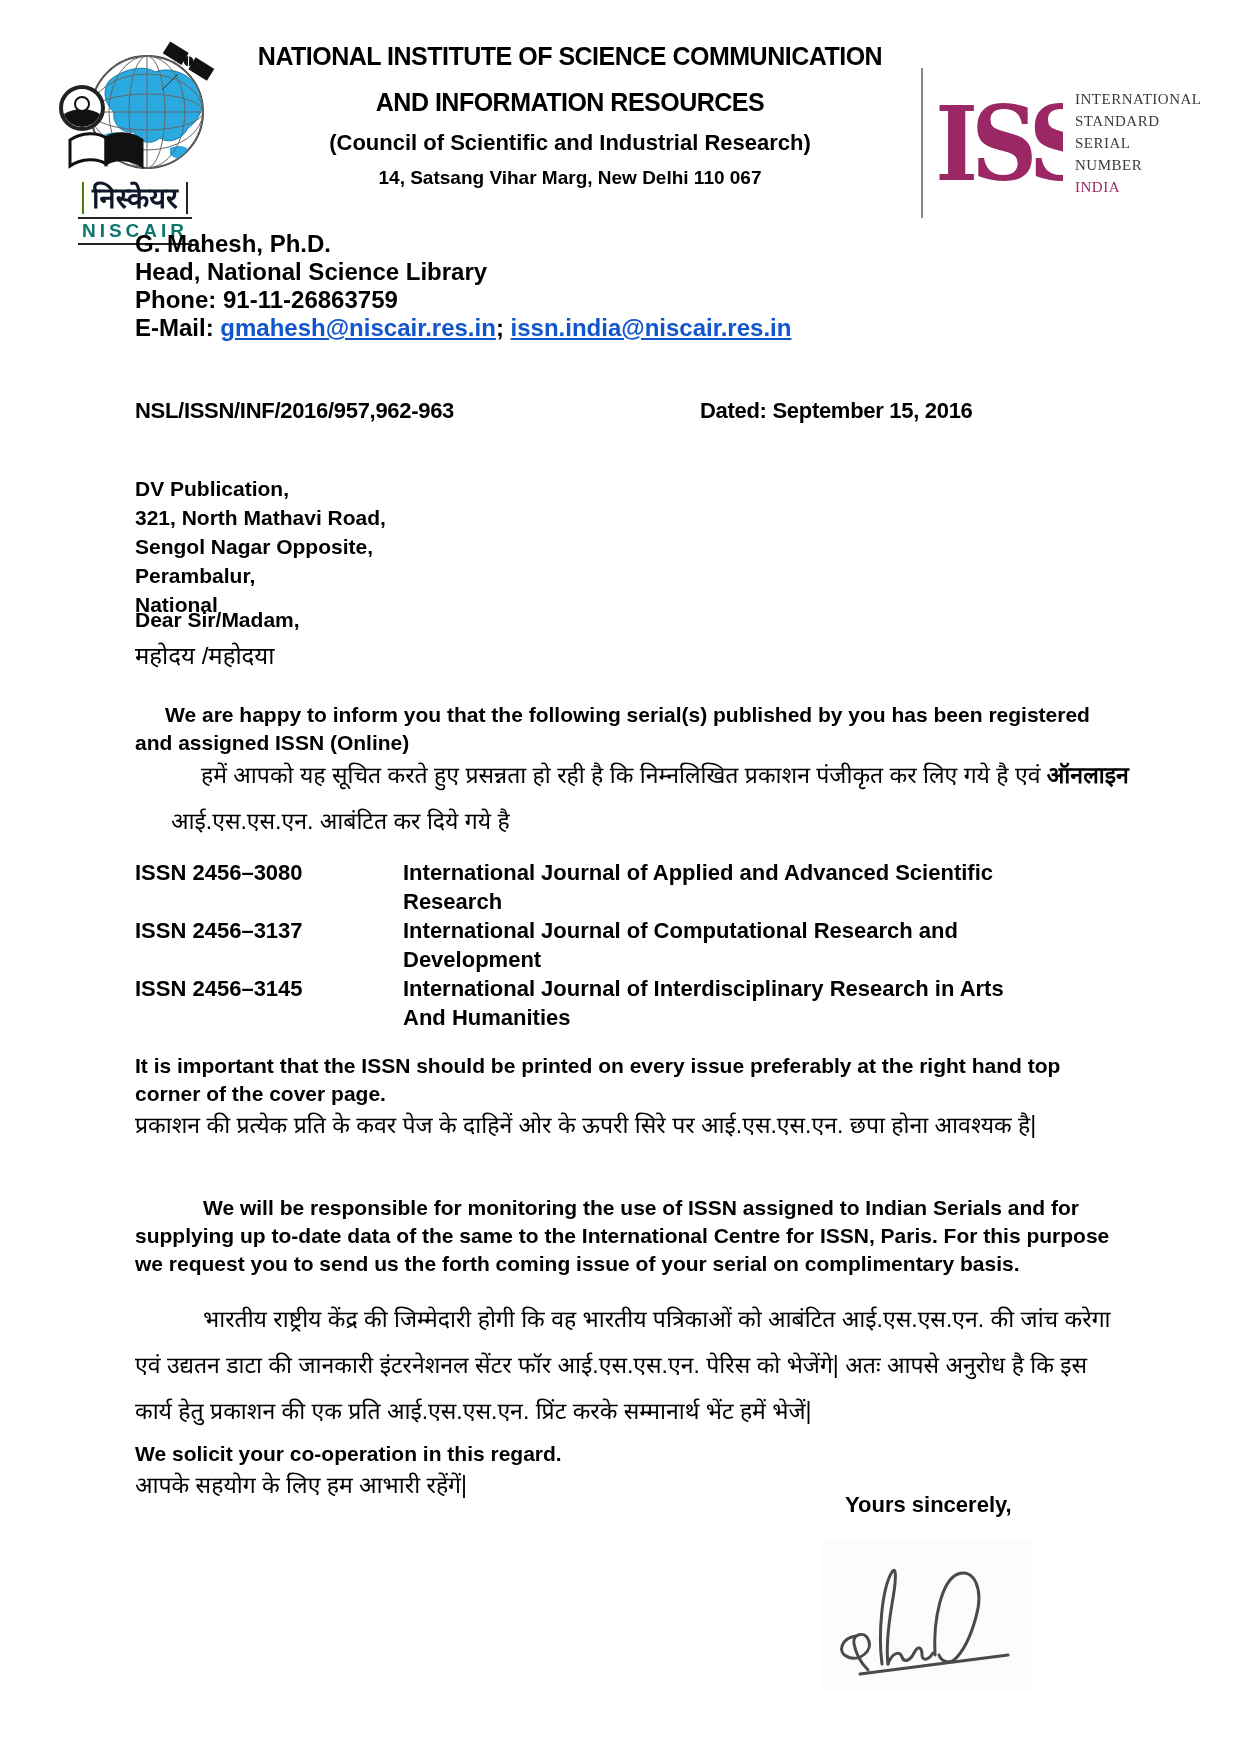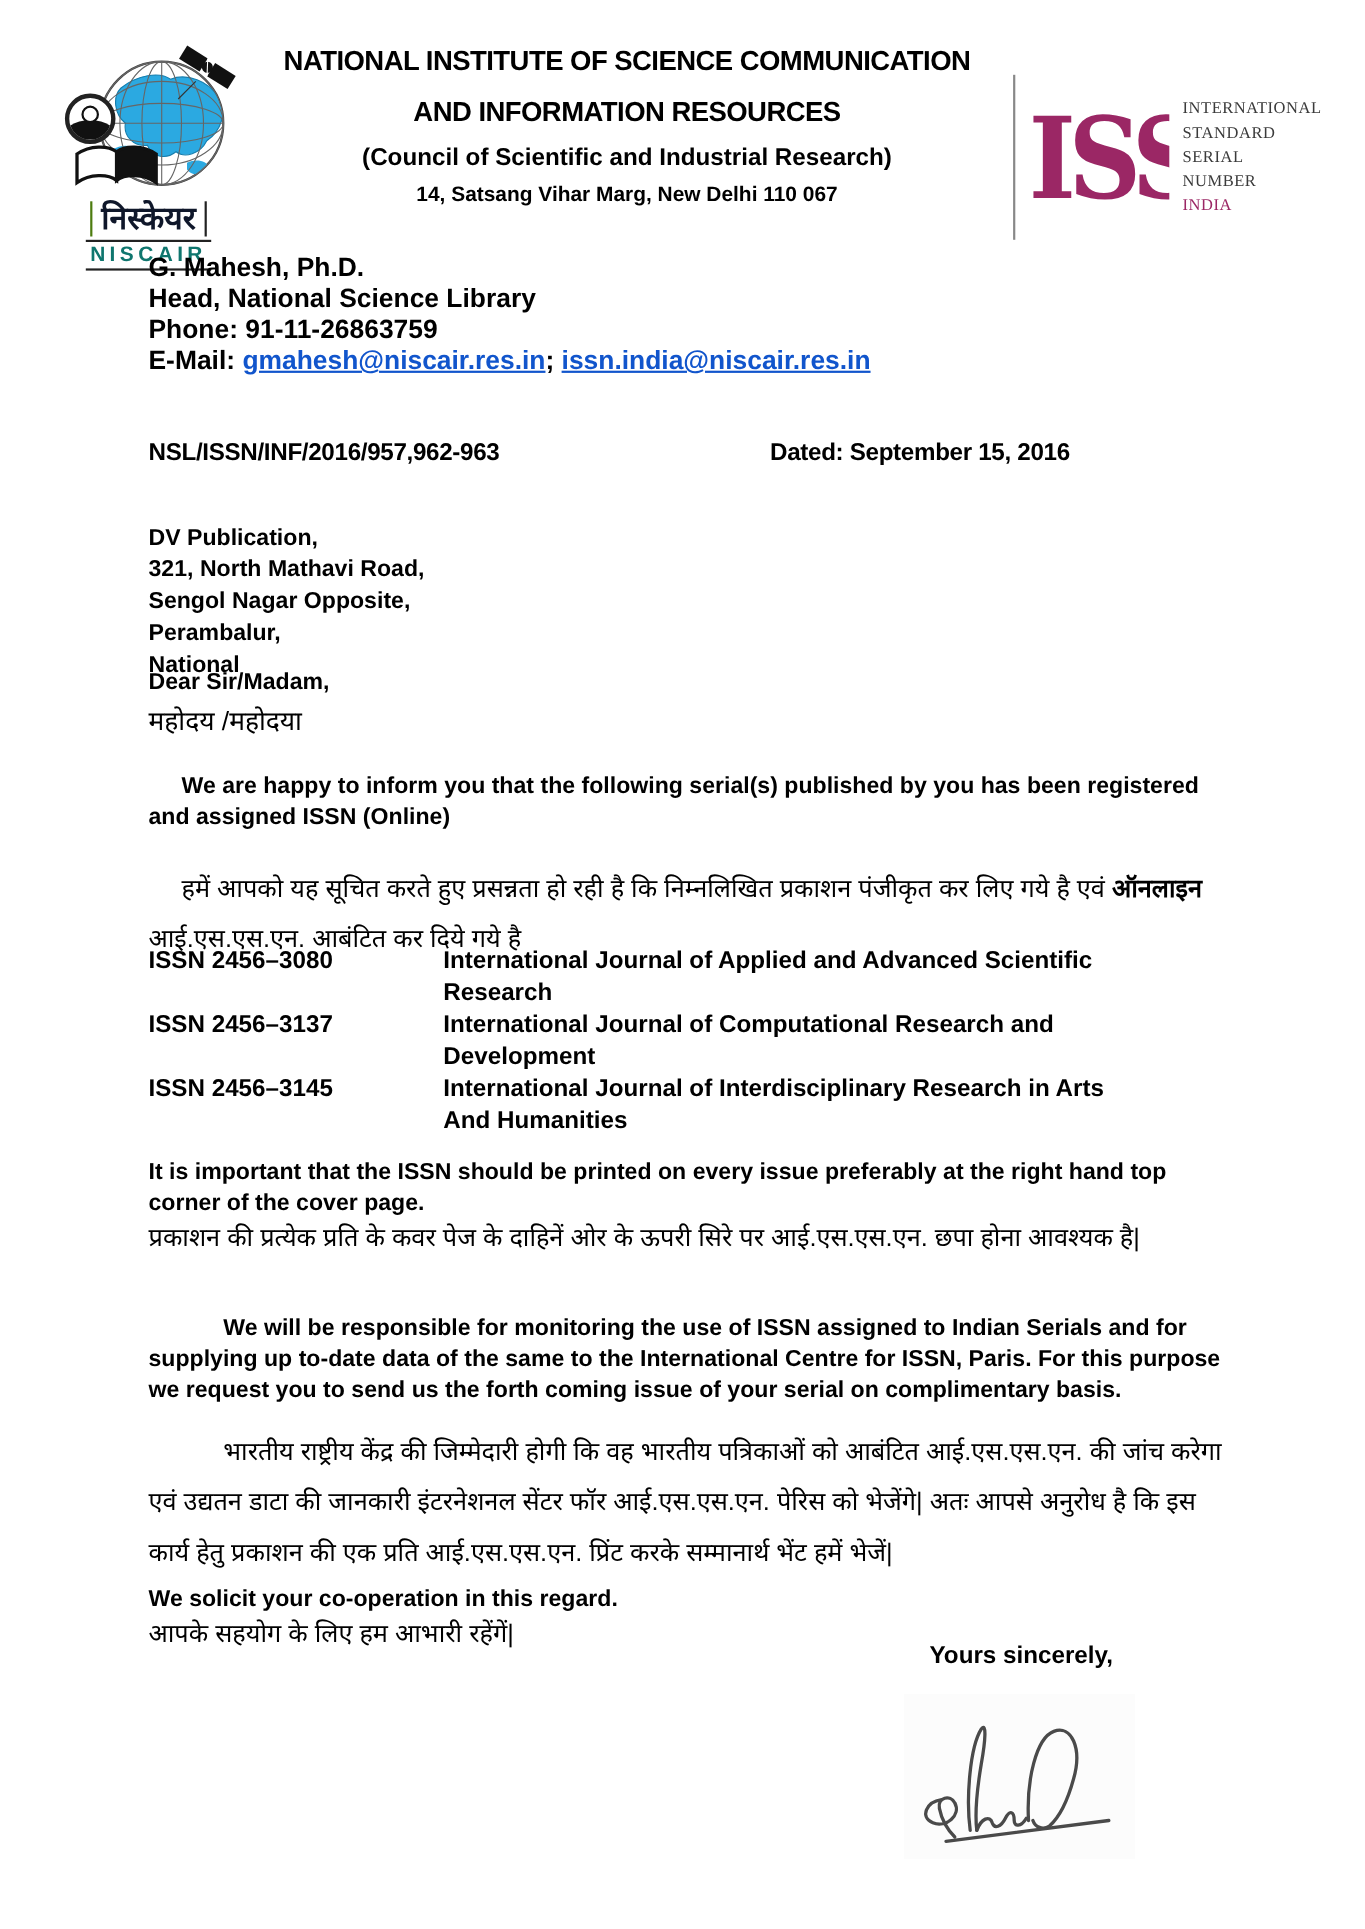"हमें आपको यह सूचित करते" .para1-hi { margin-left: none -> 36px; top: 784px -> 752px }
